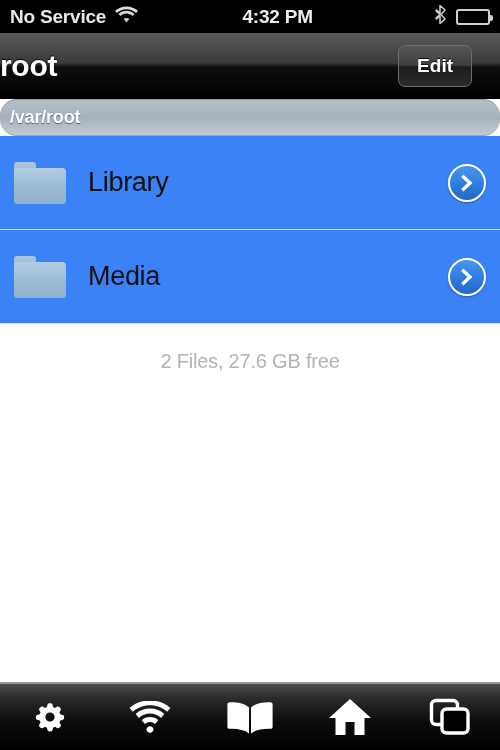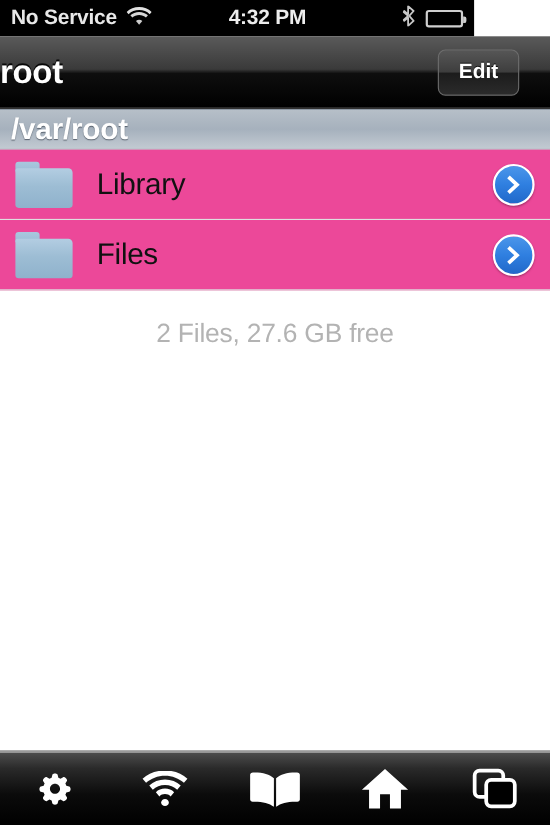"No Service" .status-bar { width: 431px -> 500px }
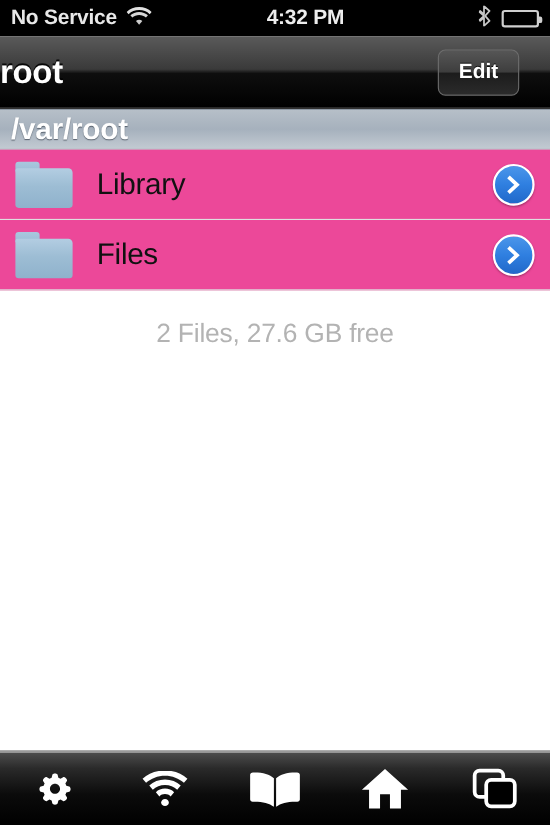"/var/root" .section-header { border-radius: none -> 17px; font-size: 27px -> 18px }
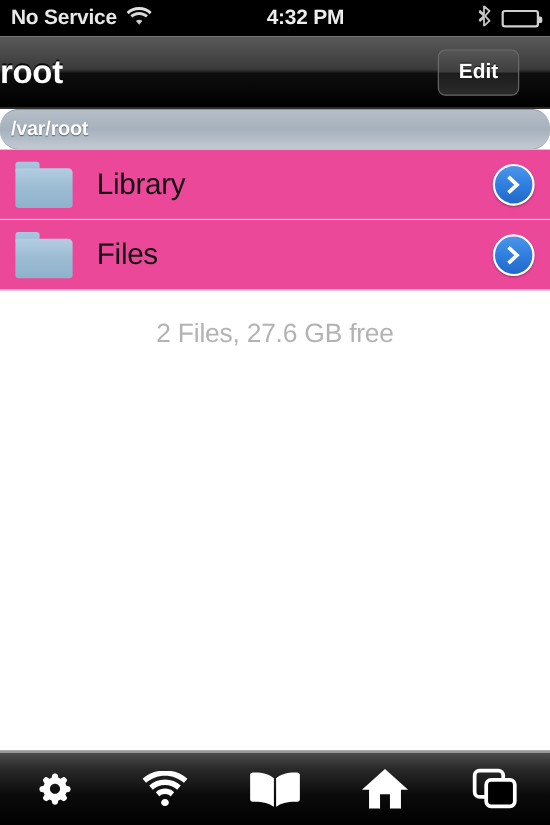"Library" .list-row { background: #ec4899 -> #3b82f6; height: 64px -> 94px }
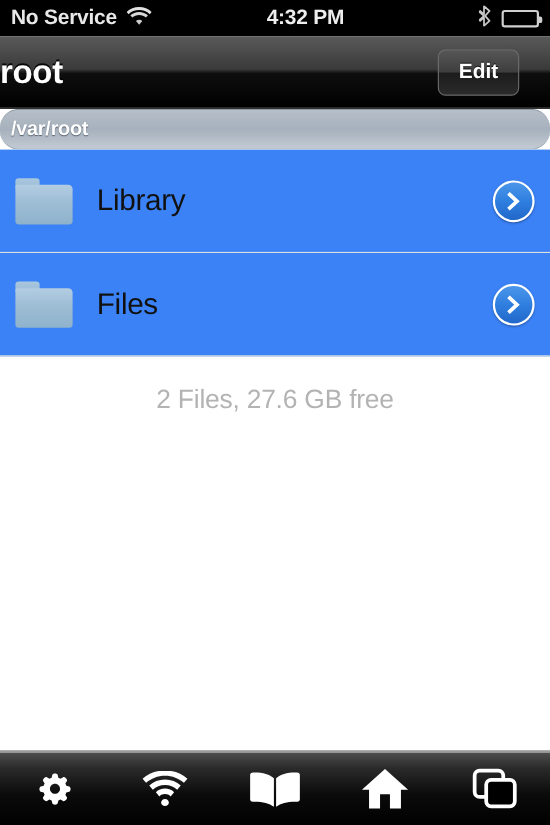"Files" span.row-label { text: Files -> Media }
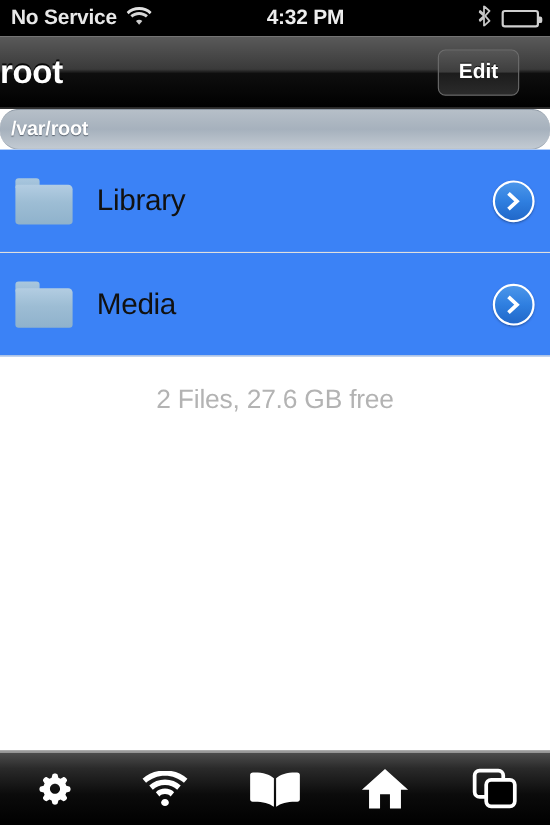"2 Files, 27.6 GB free" .list-footer { font-size: 24px -> 20px }
